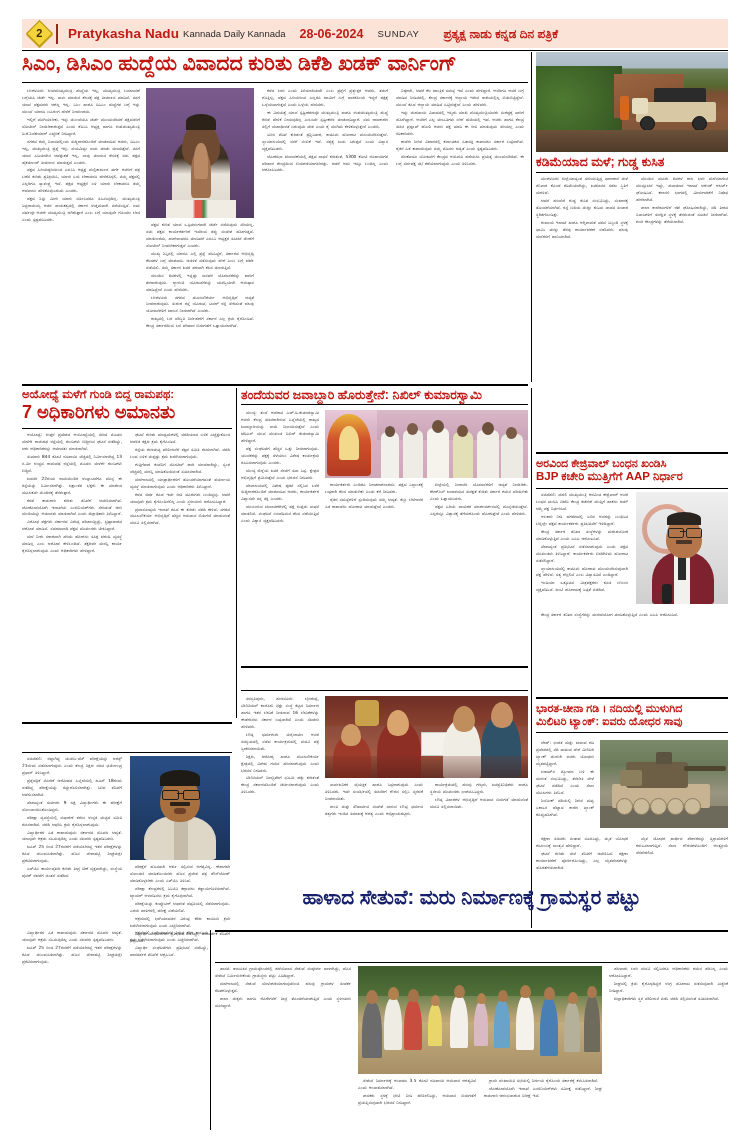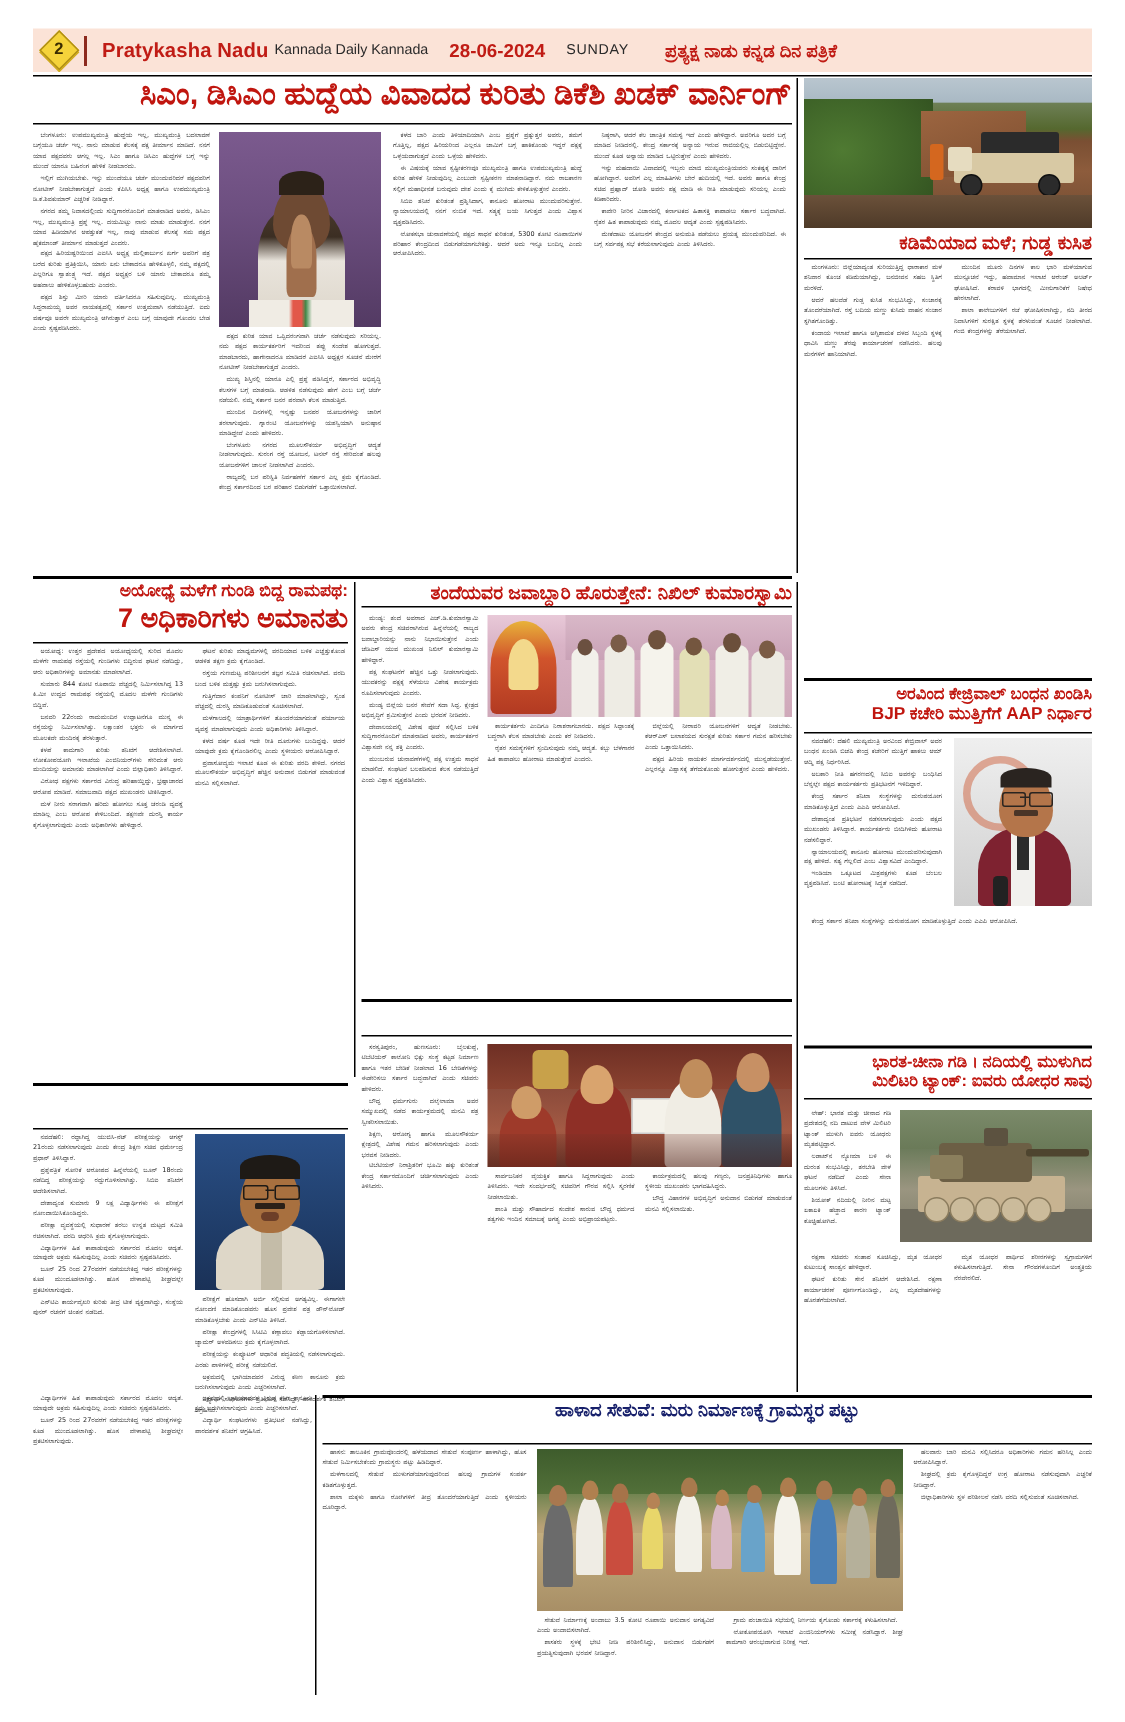"ಸಿಎಂ, ಡಿಸಿಎಂ ಹುದ್ದೆಯ ವಿವಾದದ ಕುರಿತು" .hl { text-align: right -> left }
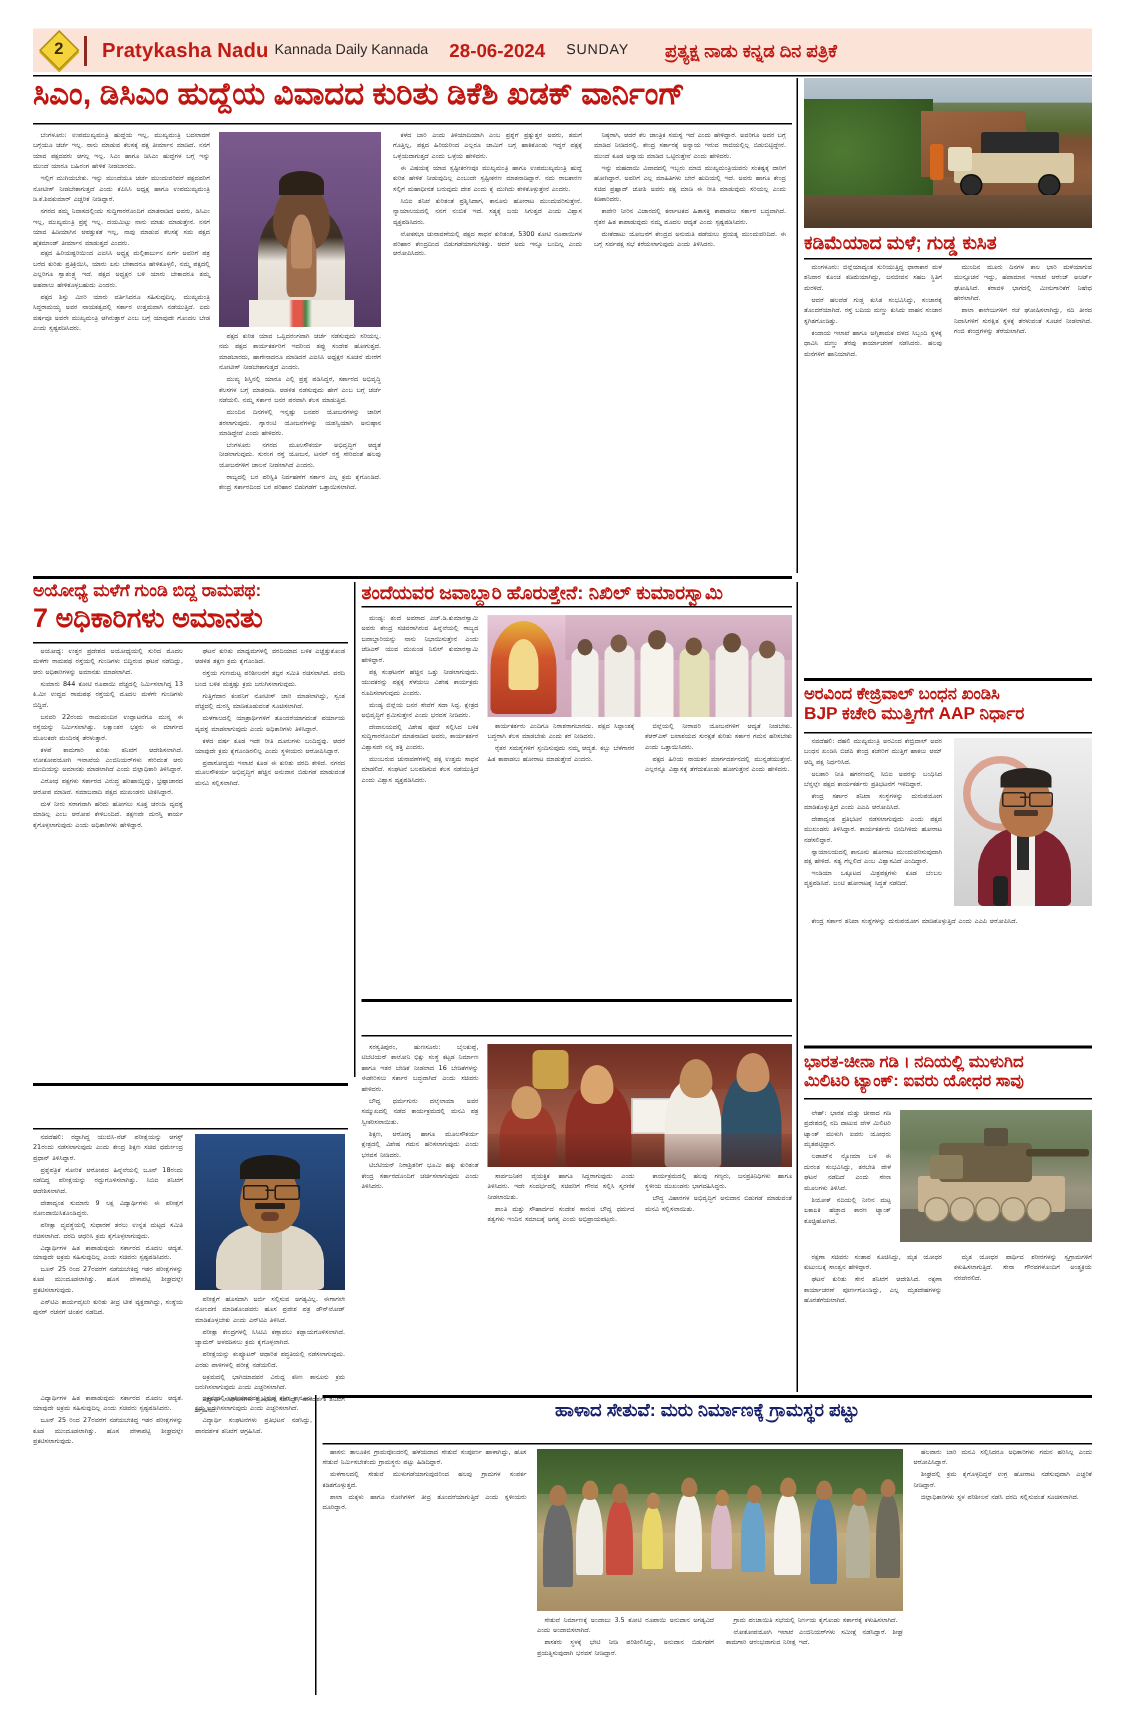"ಹಾಳಾದ ಸೇತುವೆ: ಮರು ನಿರ್ಮಾಣಕ್ಕೆ ಗ್ರಾಮಸ್ಥರ" div.hl-blue { font-size: 12px -> 20px; top: 934px -> 886px }
